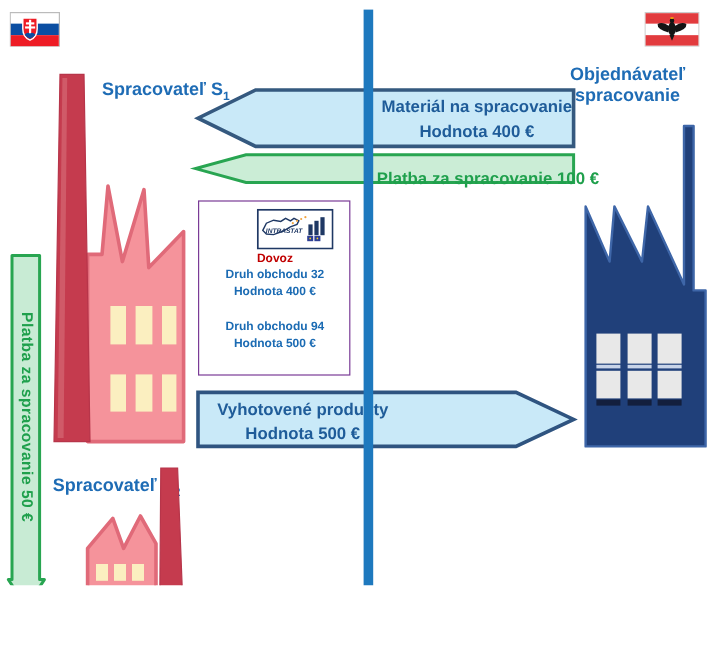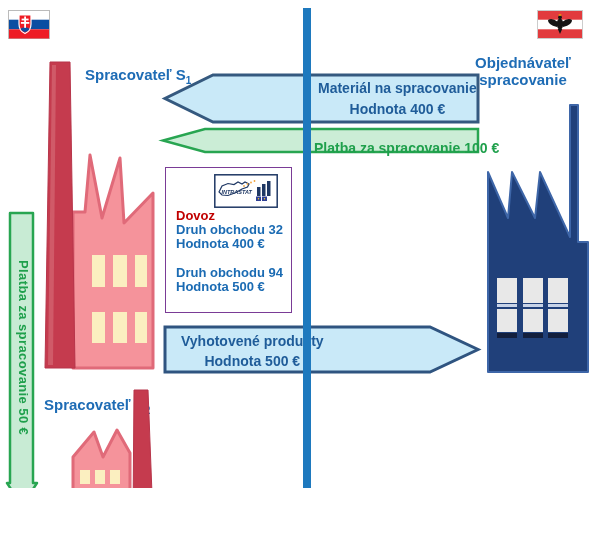"Dovoz" .intratext { font-size: 13px -> 10px; left: 176px -> 188px; text-align: none -> center }
